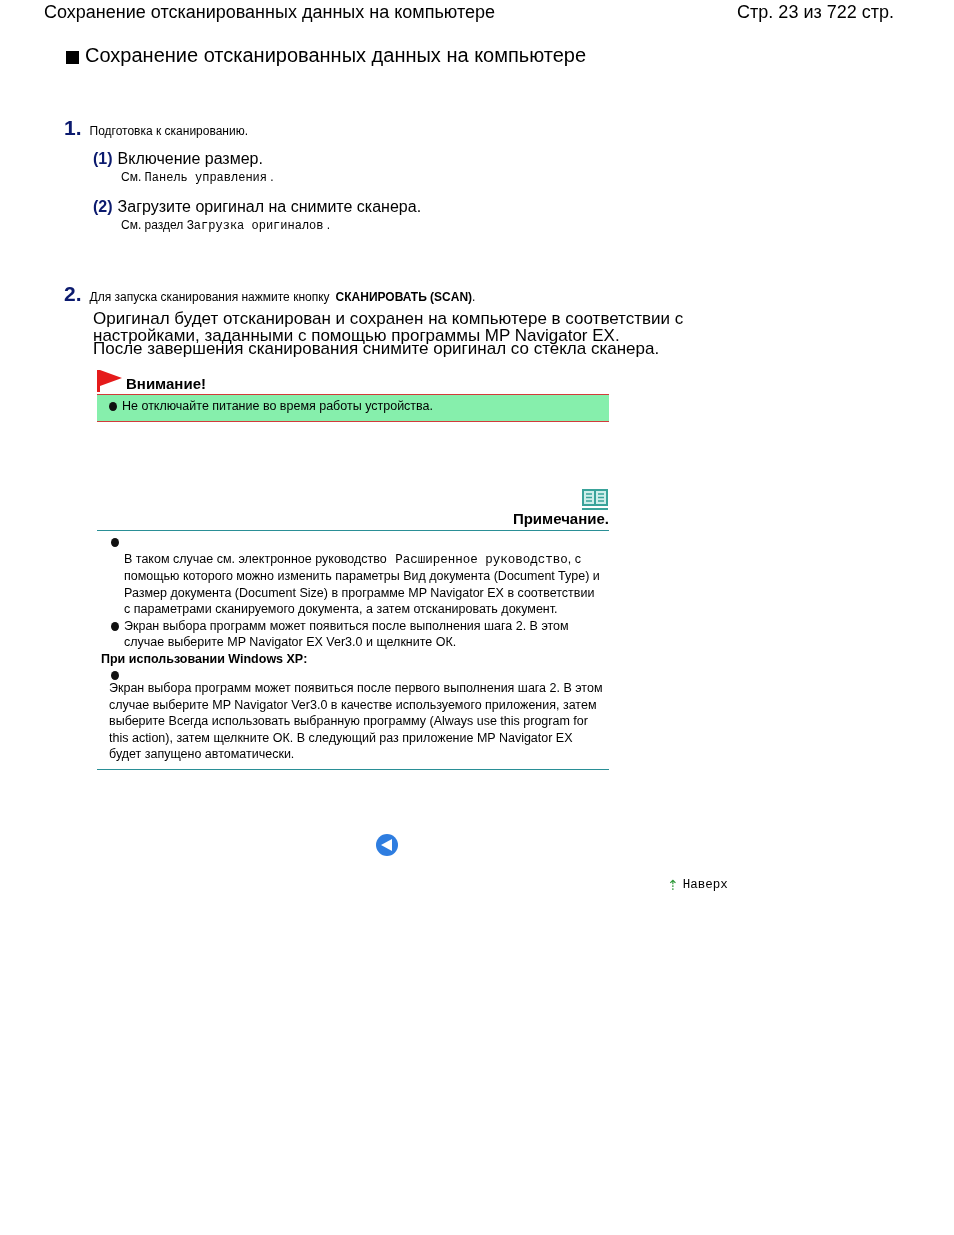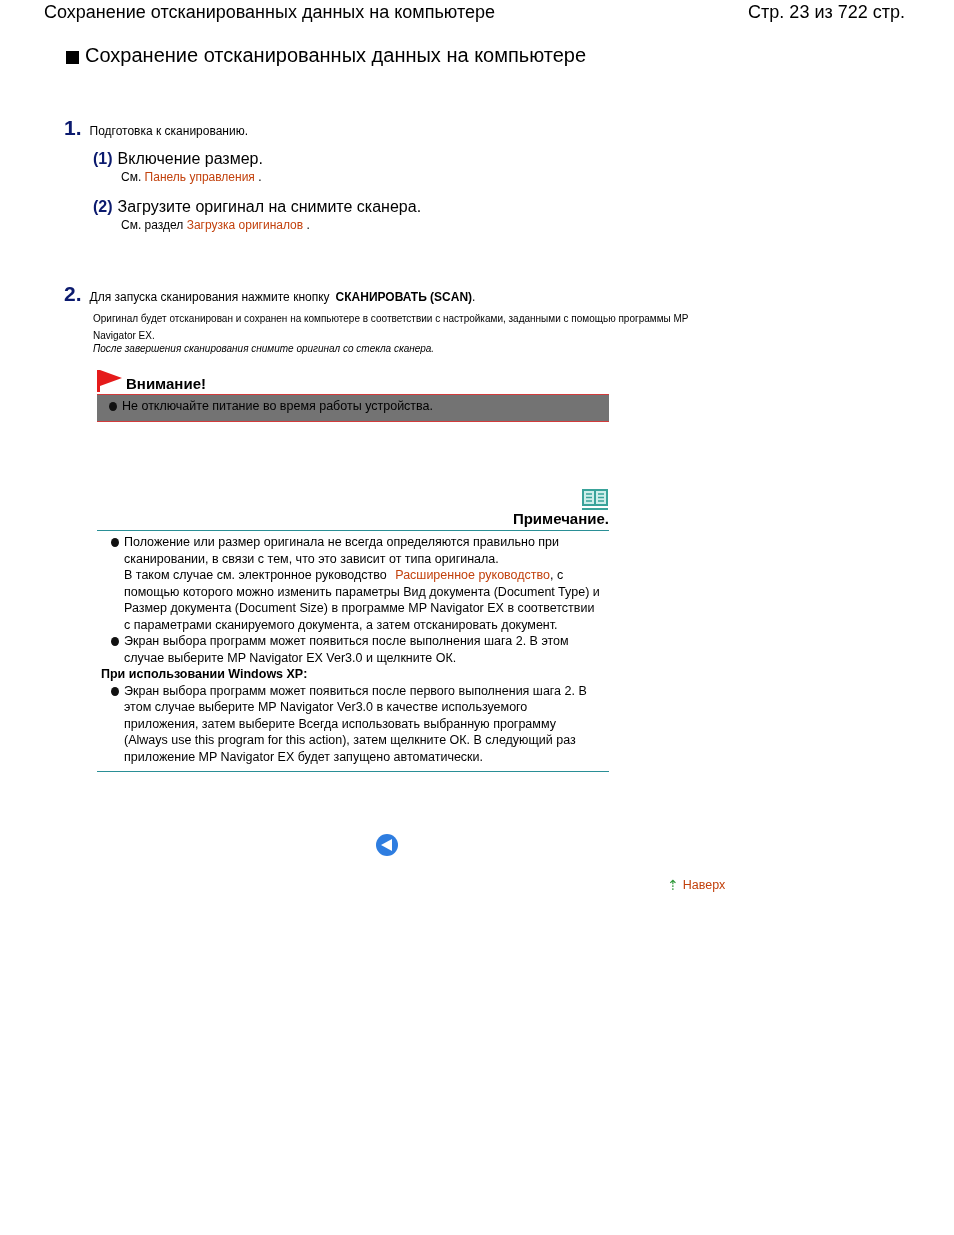"Стр. 23 из 722 стр." .hdr-right { right: 49px -> 60px }
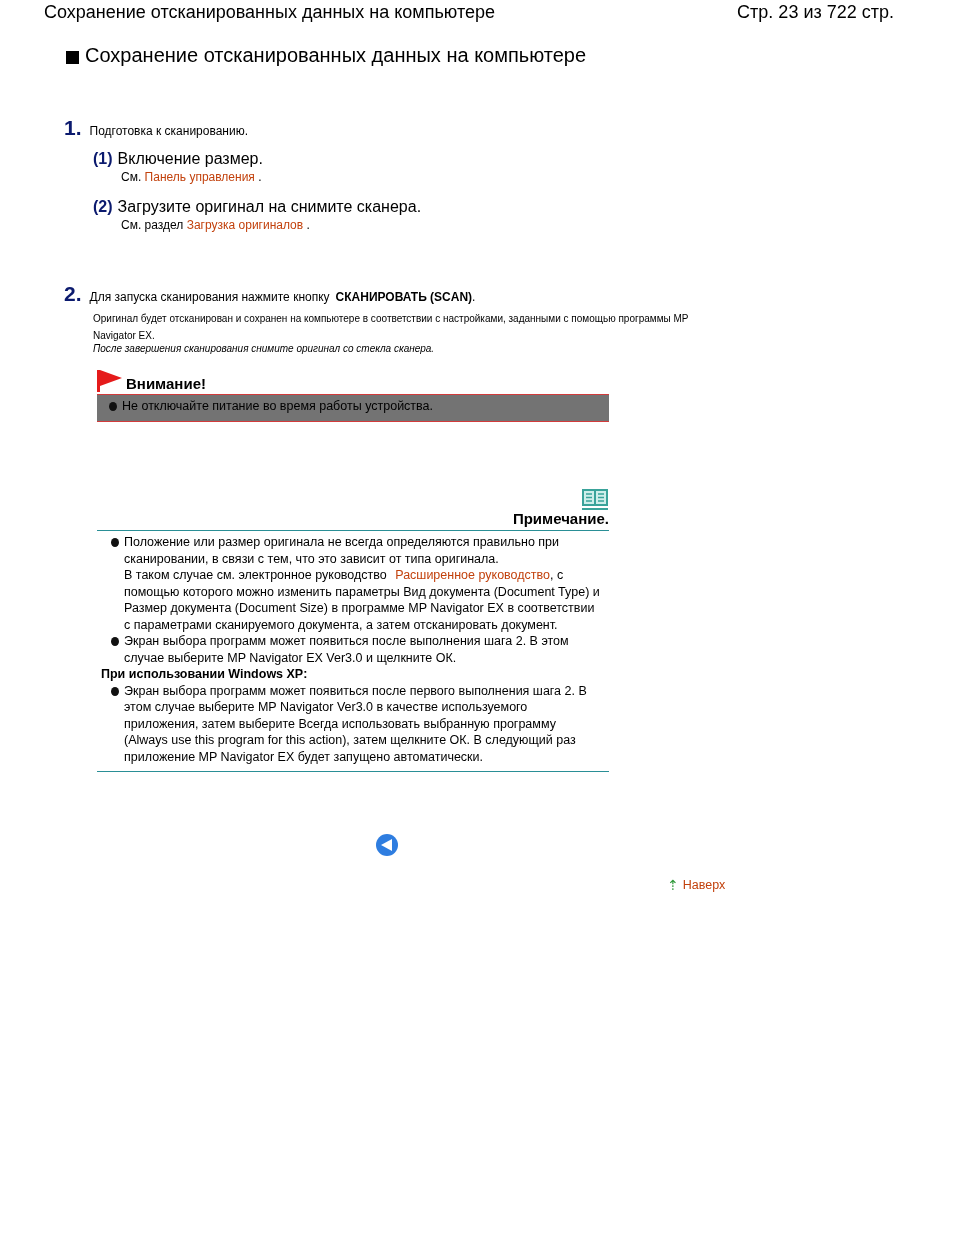"Панель управления" a, .link { color: #c2410c -> #000000; font-family: none -> Liberation Mono, monospace }
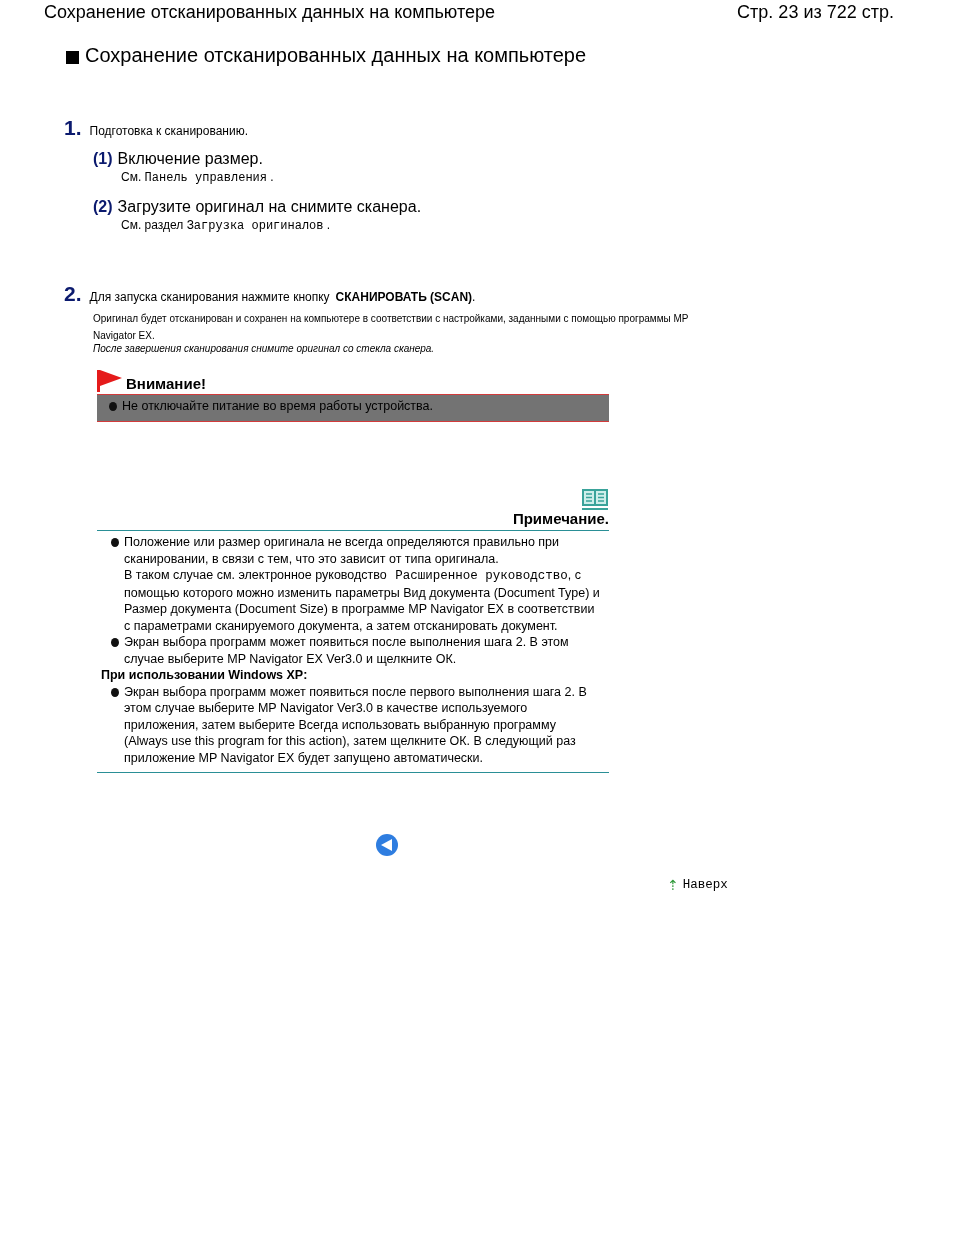"Оригинал будет отсканирован и сохранен" .para { font-size: 10px -> 17px }
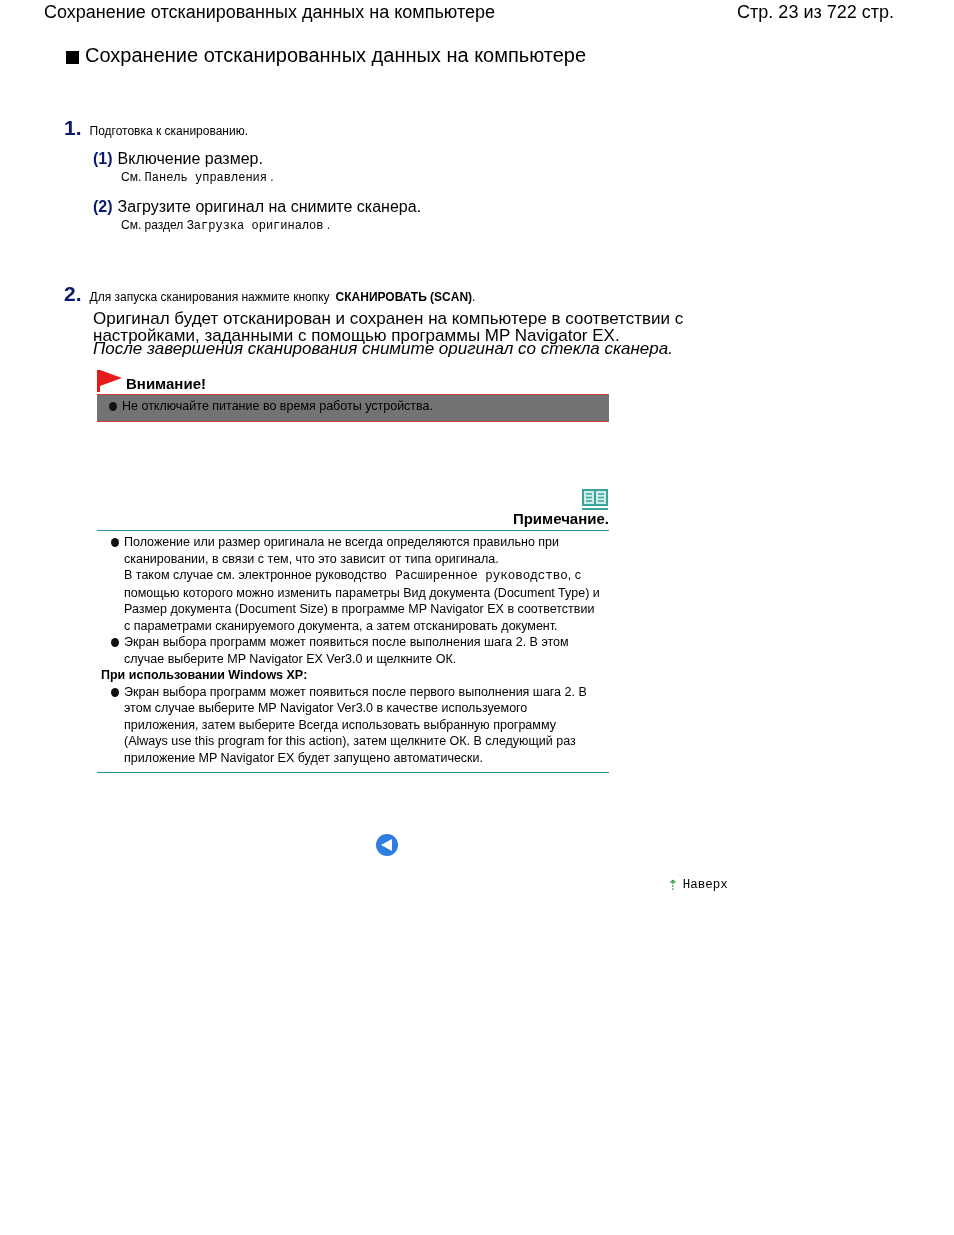"После завершения сканирования снимите" div.para { font-style: italic -> none }
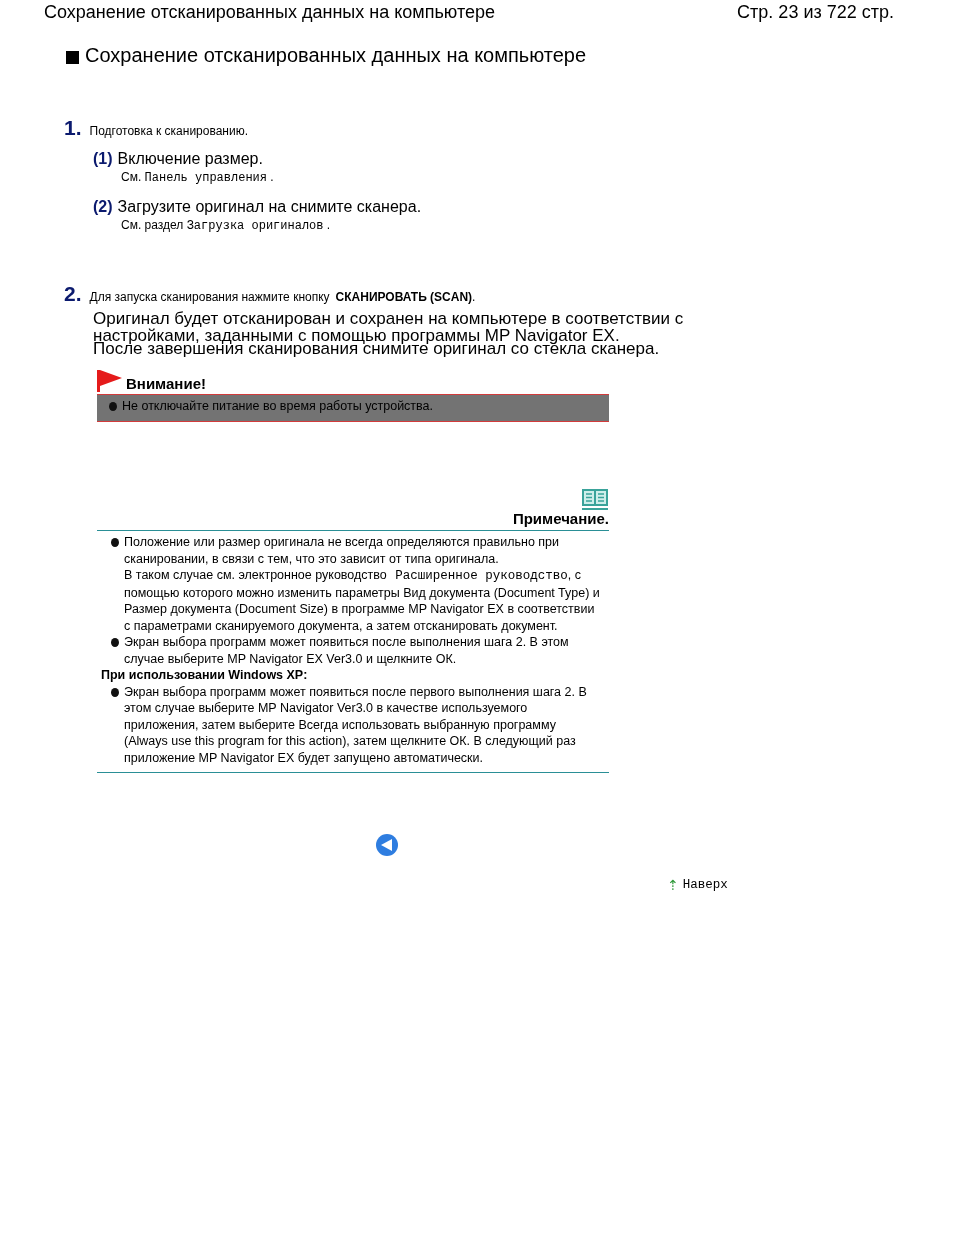"Не отключайте питание во время" .caution .content { background: #737373 -> #86efac }
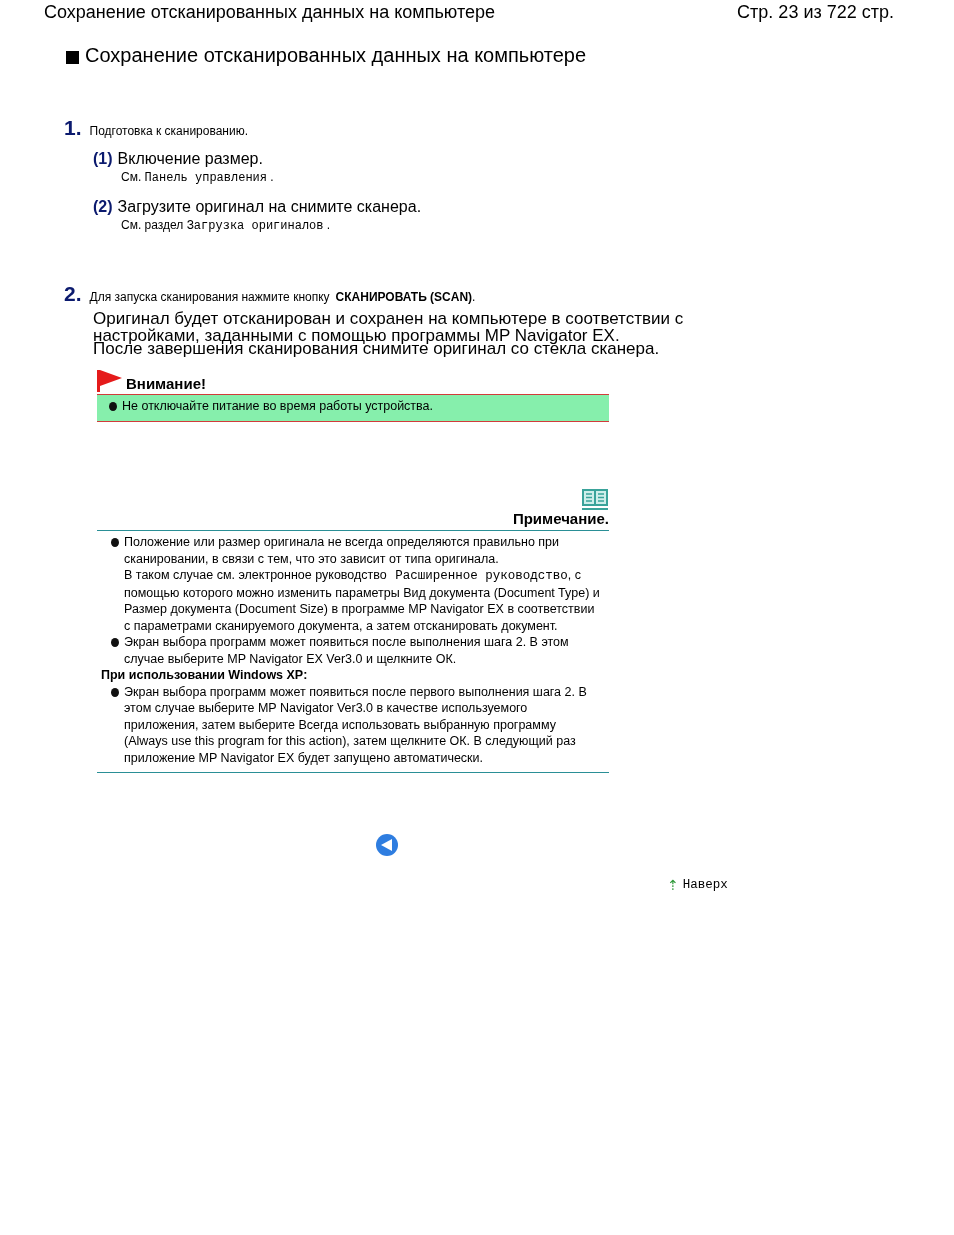"Положение или размер оригинала не" span { html: <span>Положение или размер оригинала не всегда определяются правильно при сканировании, в связи с тем, что это зависит от типа оригинала.</span> -> none }
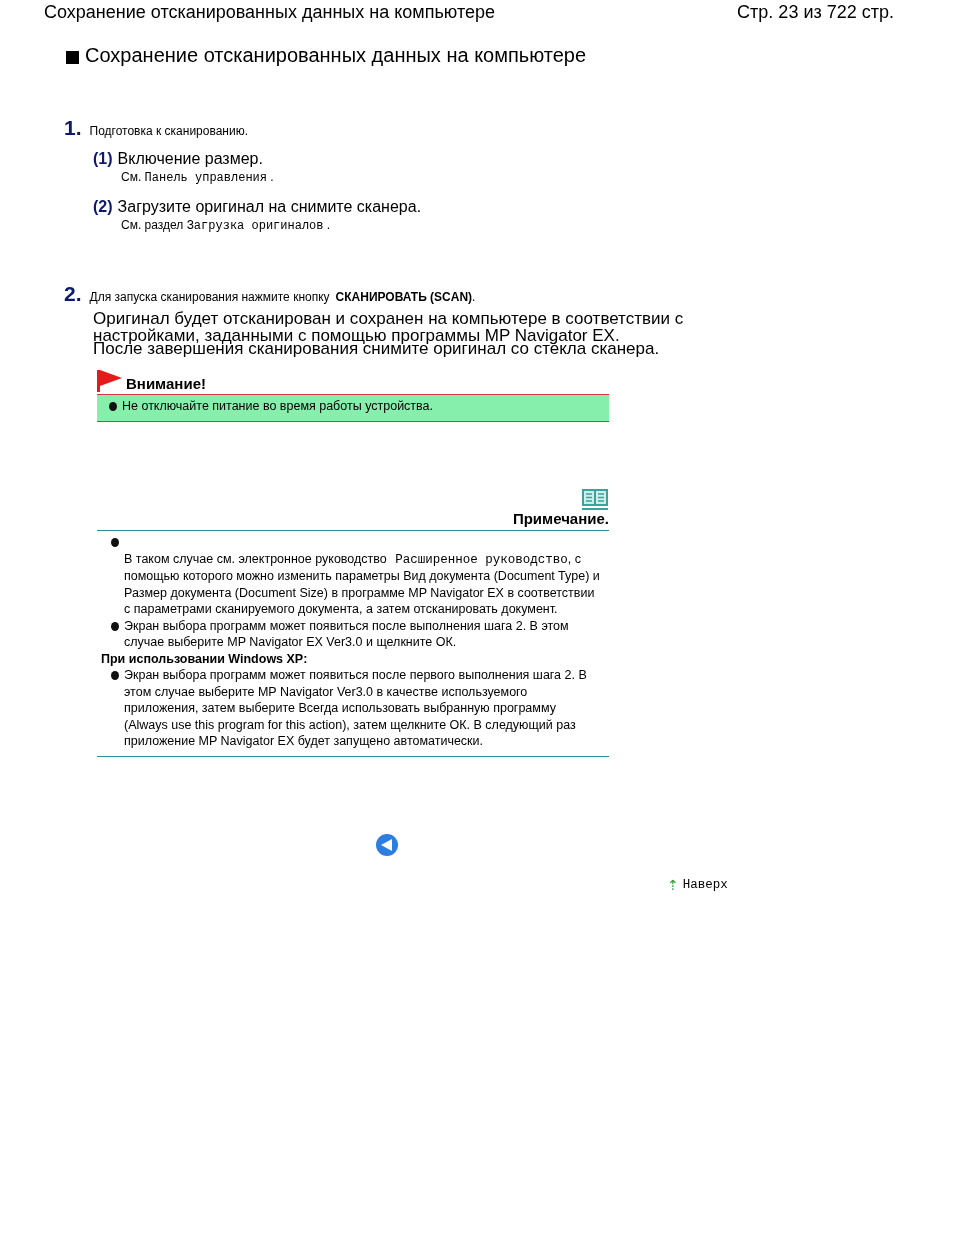"Экран выбора программ может появиться после первого" div.bul { flex-direction: none -> column }
